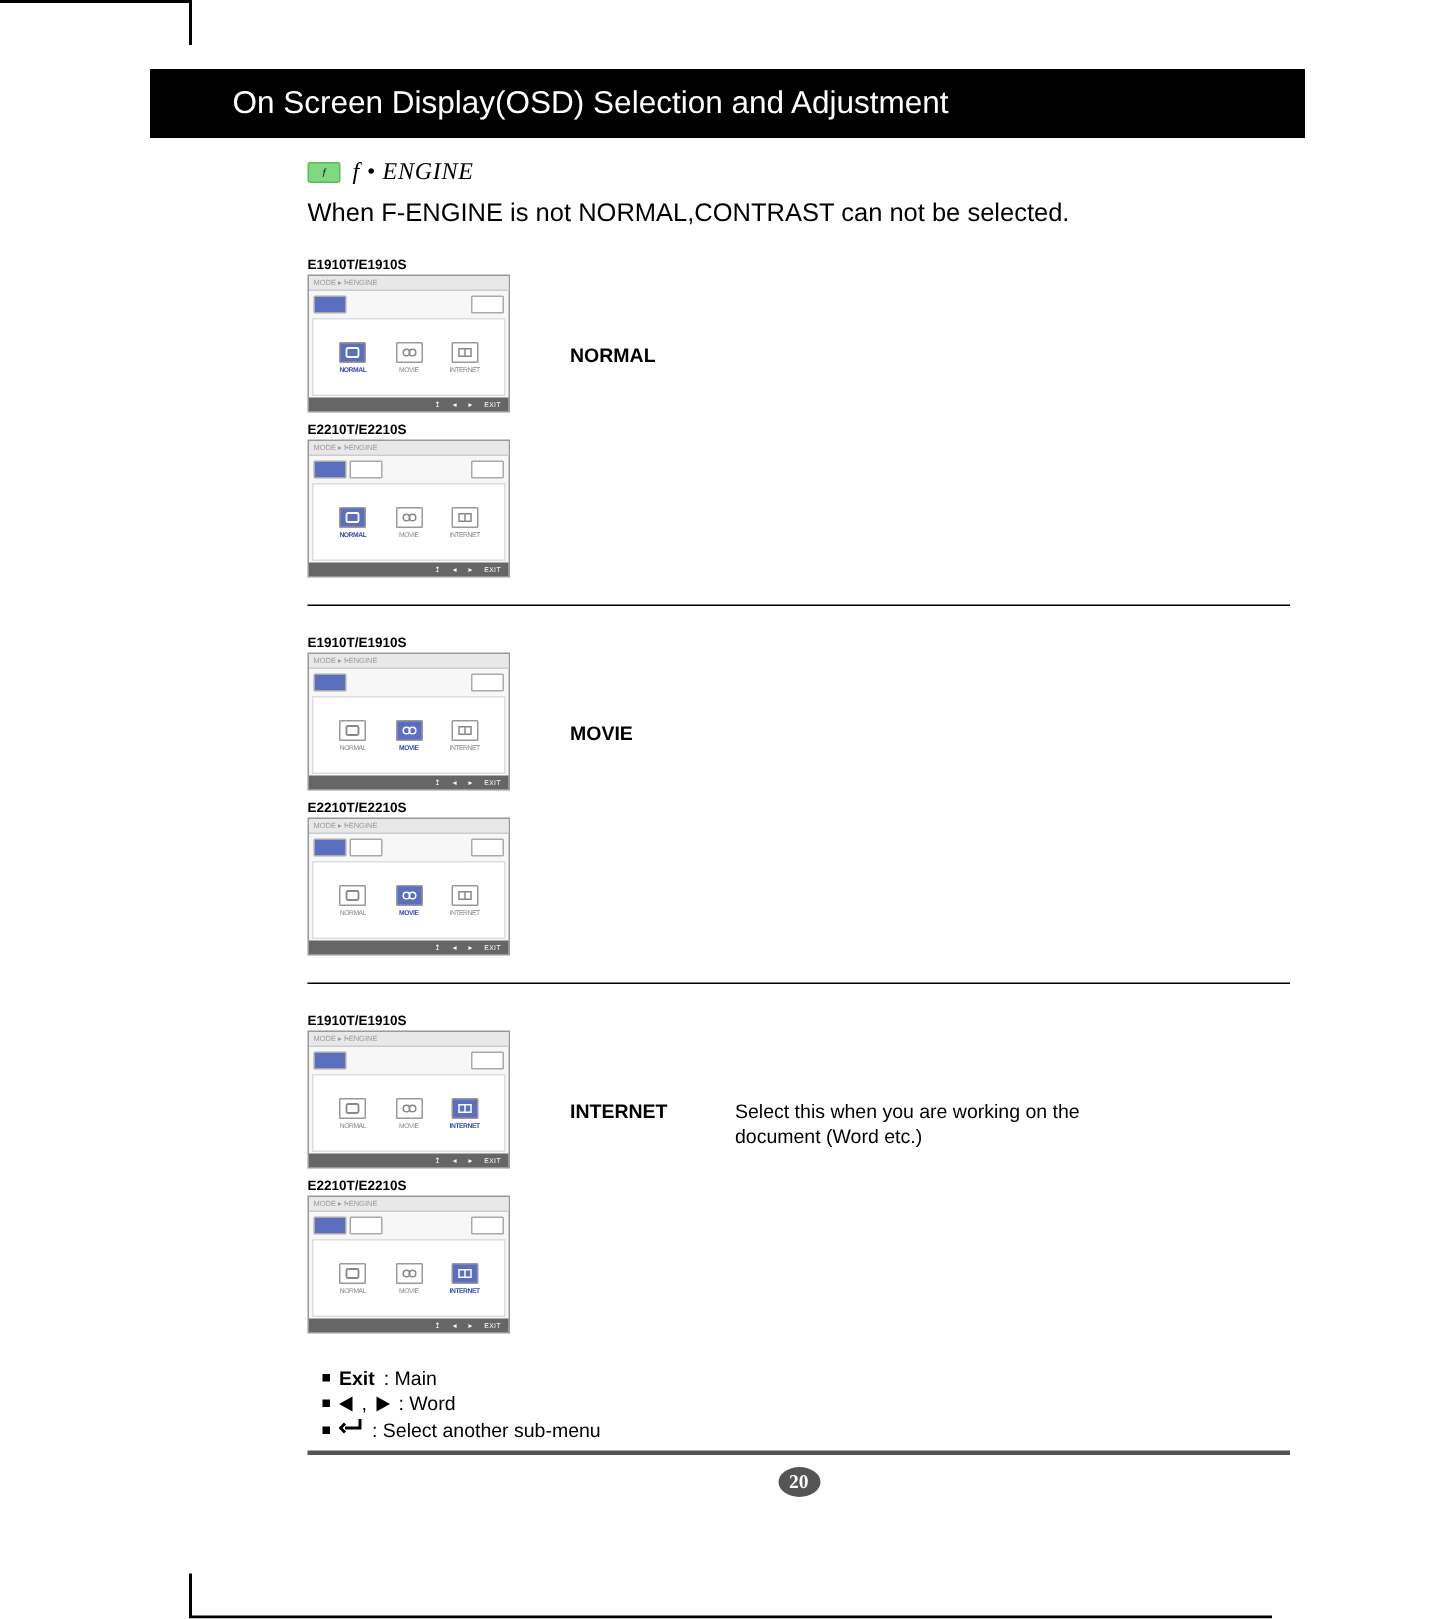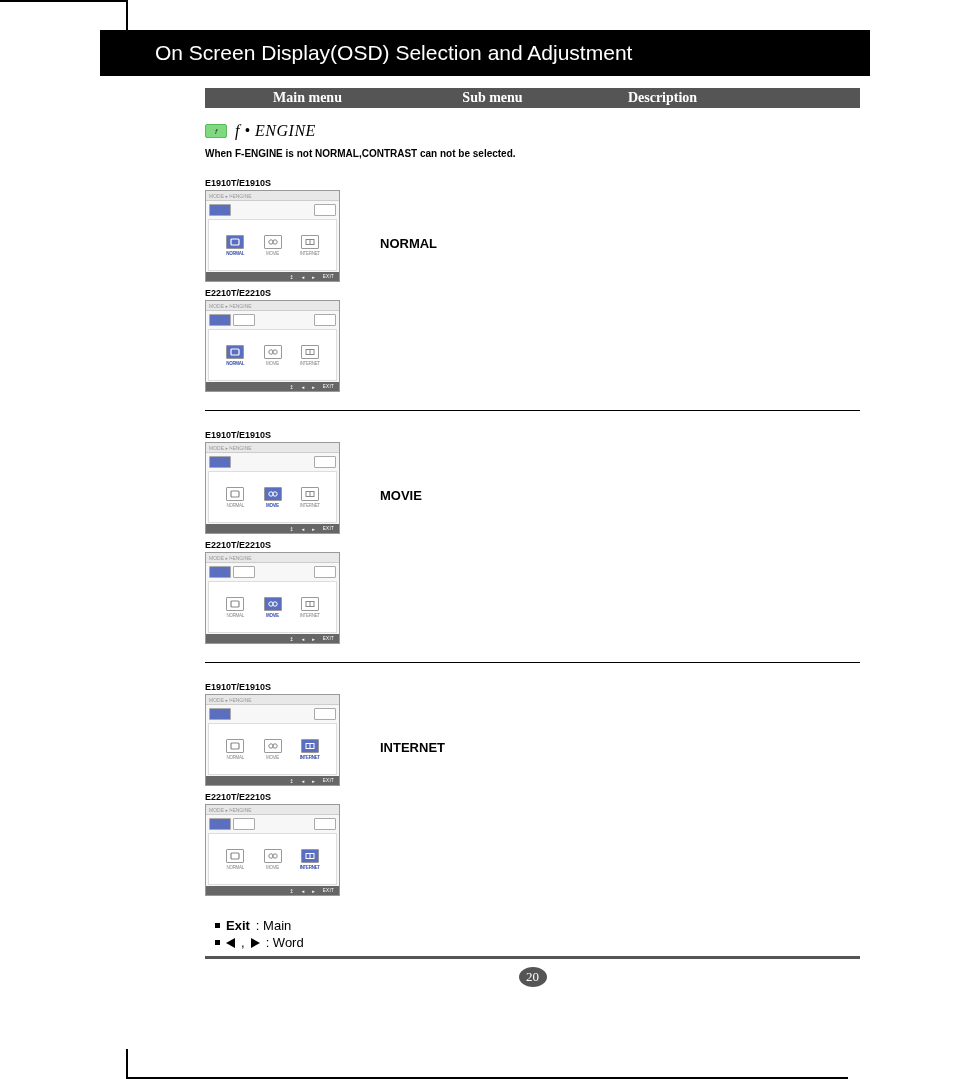"On Screen Display(OSD) Selection and" .page { top: 30px -> 46px }
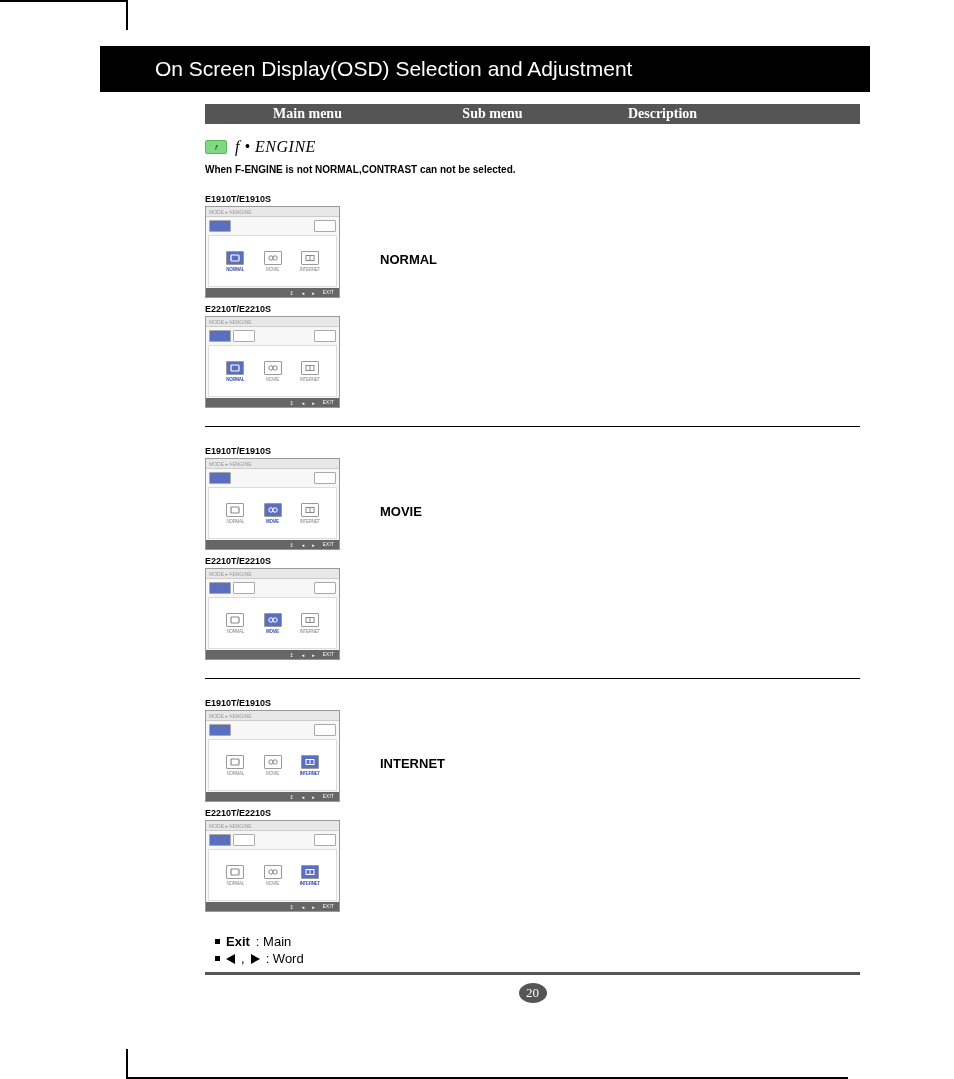"Main menu" div.table-head { html: <div> <div>Main menu</div> <div>Sub menu</div> <div>Description</div> </div> -> none }
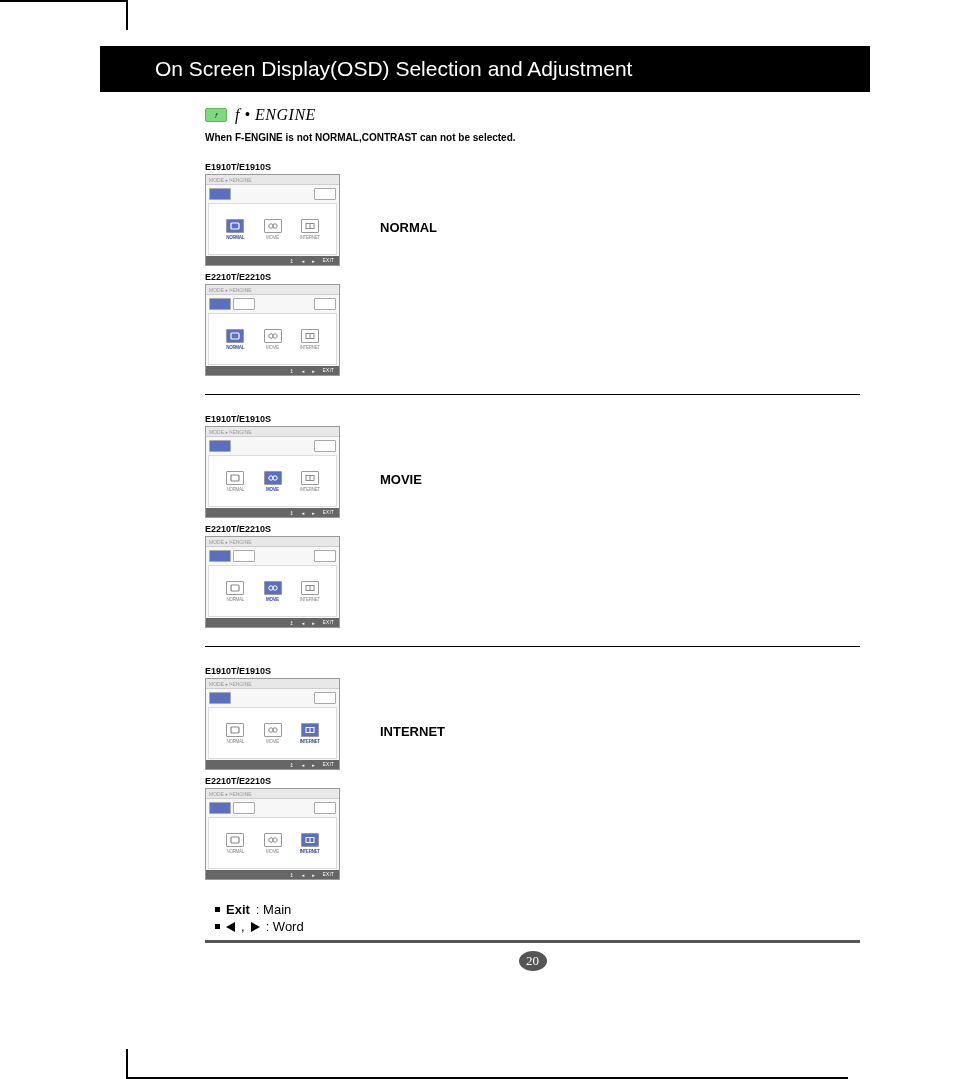"When F-ENGINE is not NORMAL,CONTRAST" .note { font-size: 10px -> 17px; font-weight: bold -> normal }
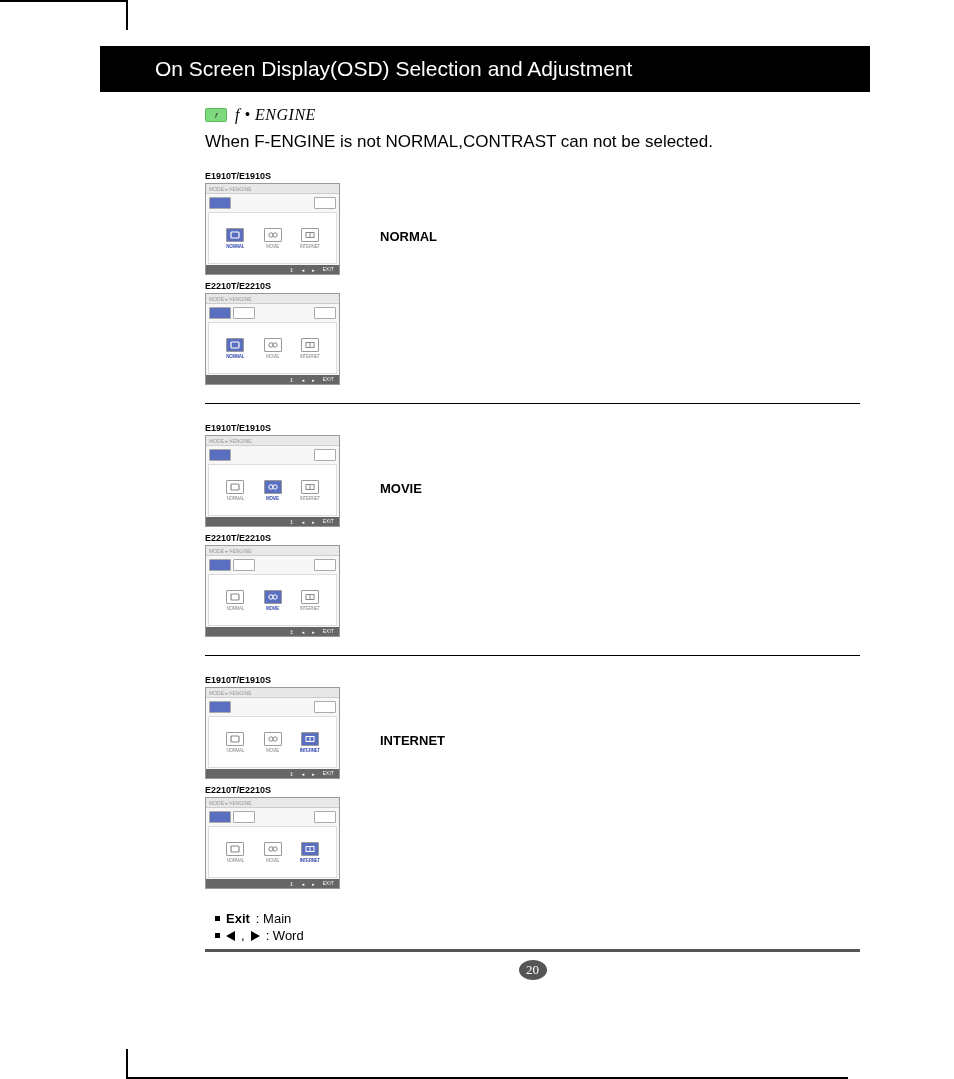"Select this when you are" div.desc-col { html: none -> <div>Select this when you are working on the document (Word etc.)</div> }
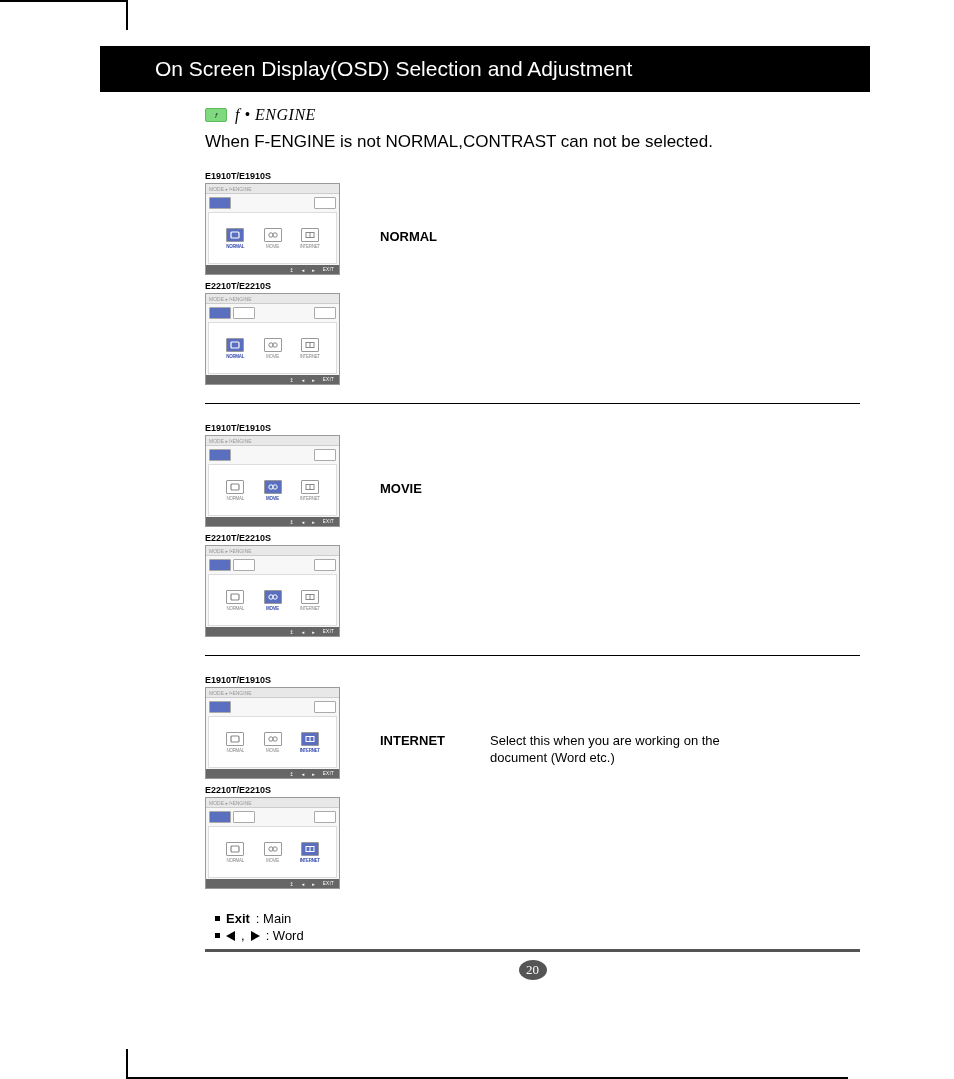": Select another sub-menu" div.row { html: none -> <div> <span></span> <span> <svg> <path></path> </svg> </span> <span>: Select another sub-menu</span> </div> }
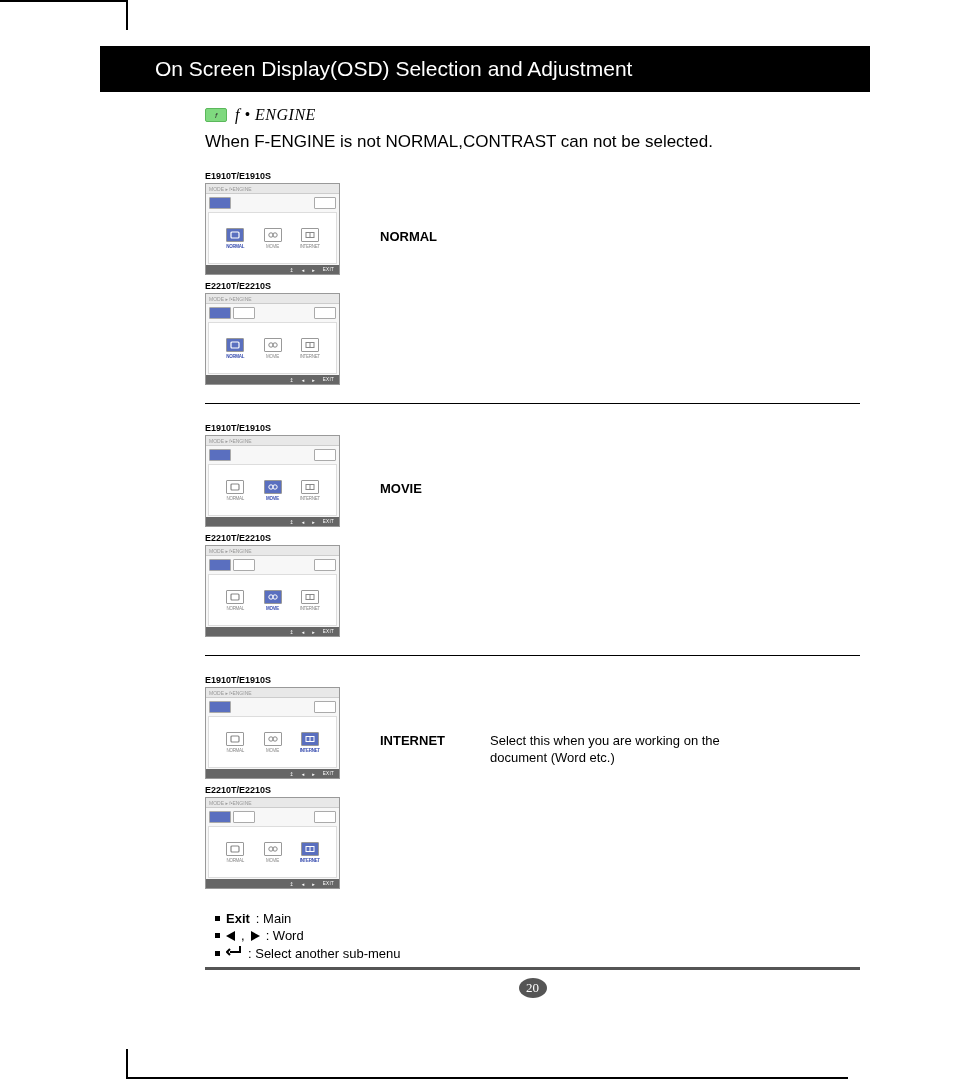"20" .page-num { font-weight: normal -> bold }
